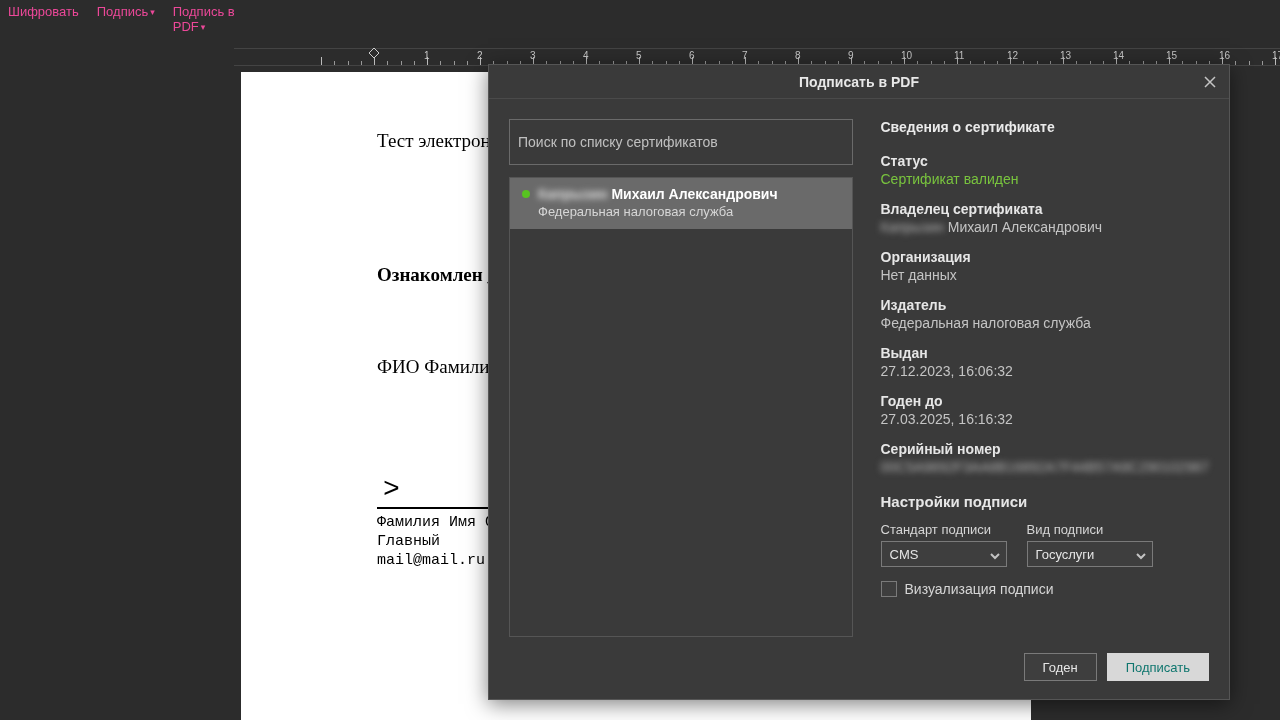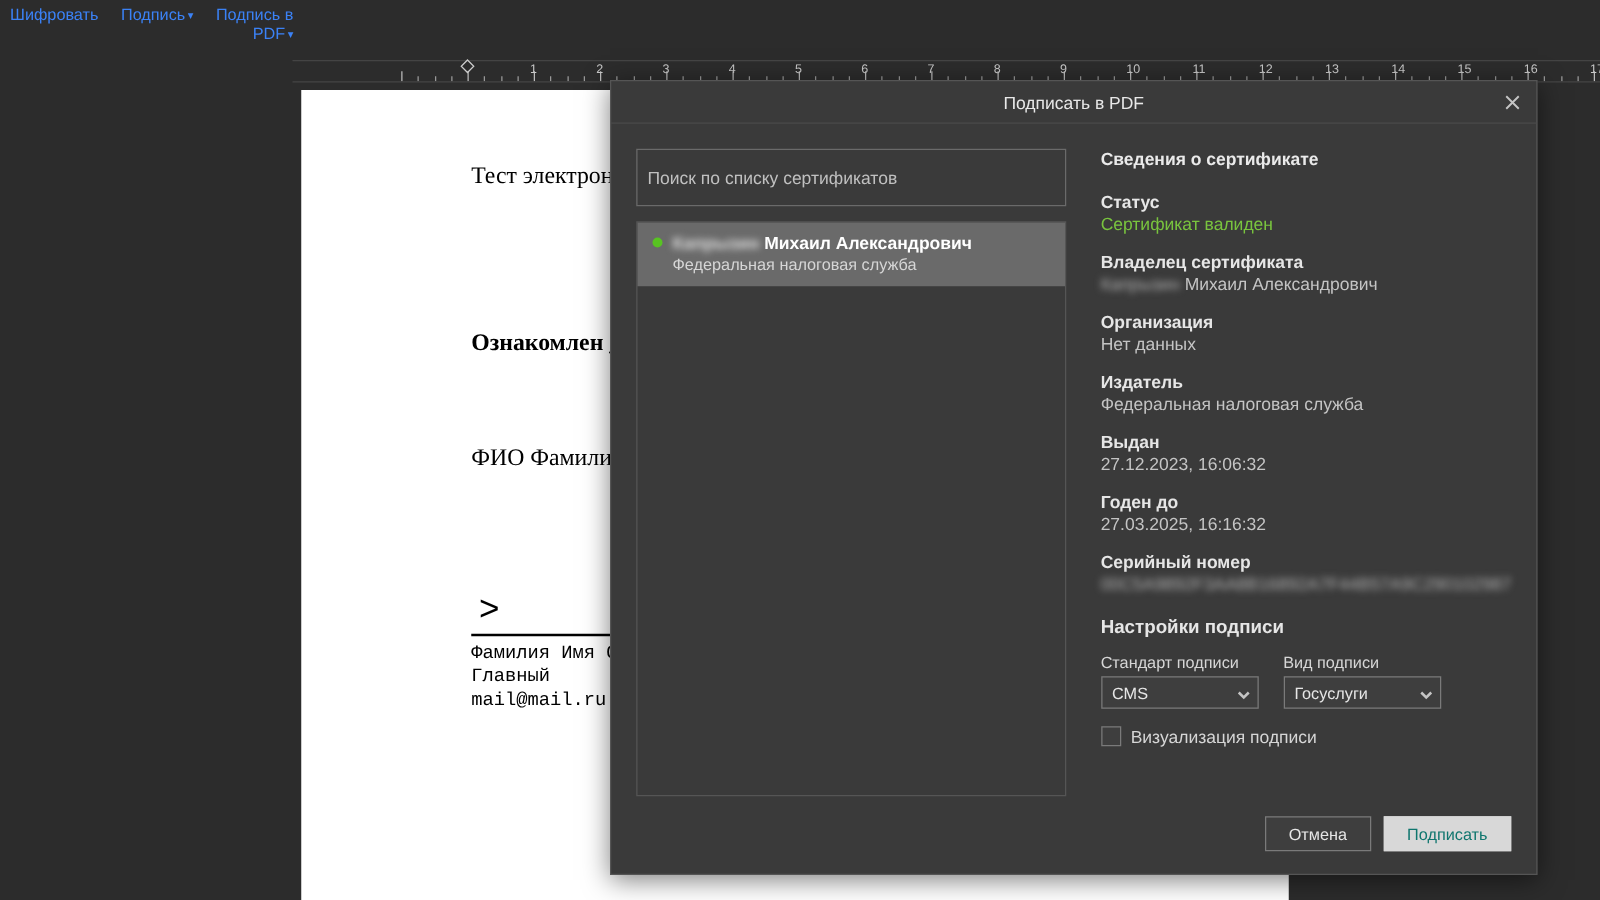"Шифровать" .menubar .item { color: #3b82f6 -> #ec4899; text-align: right -> left }
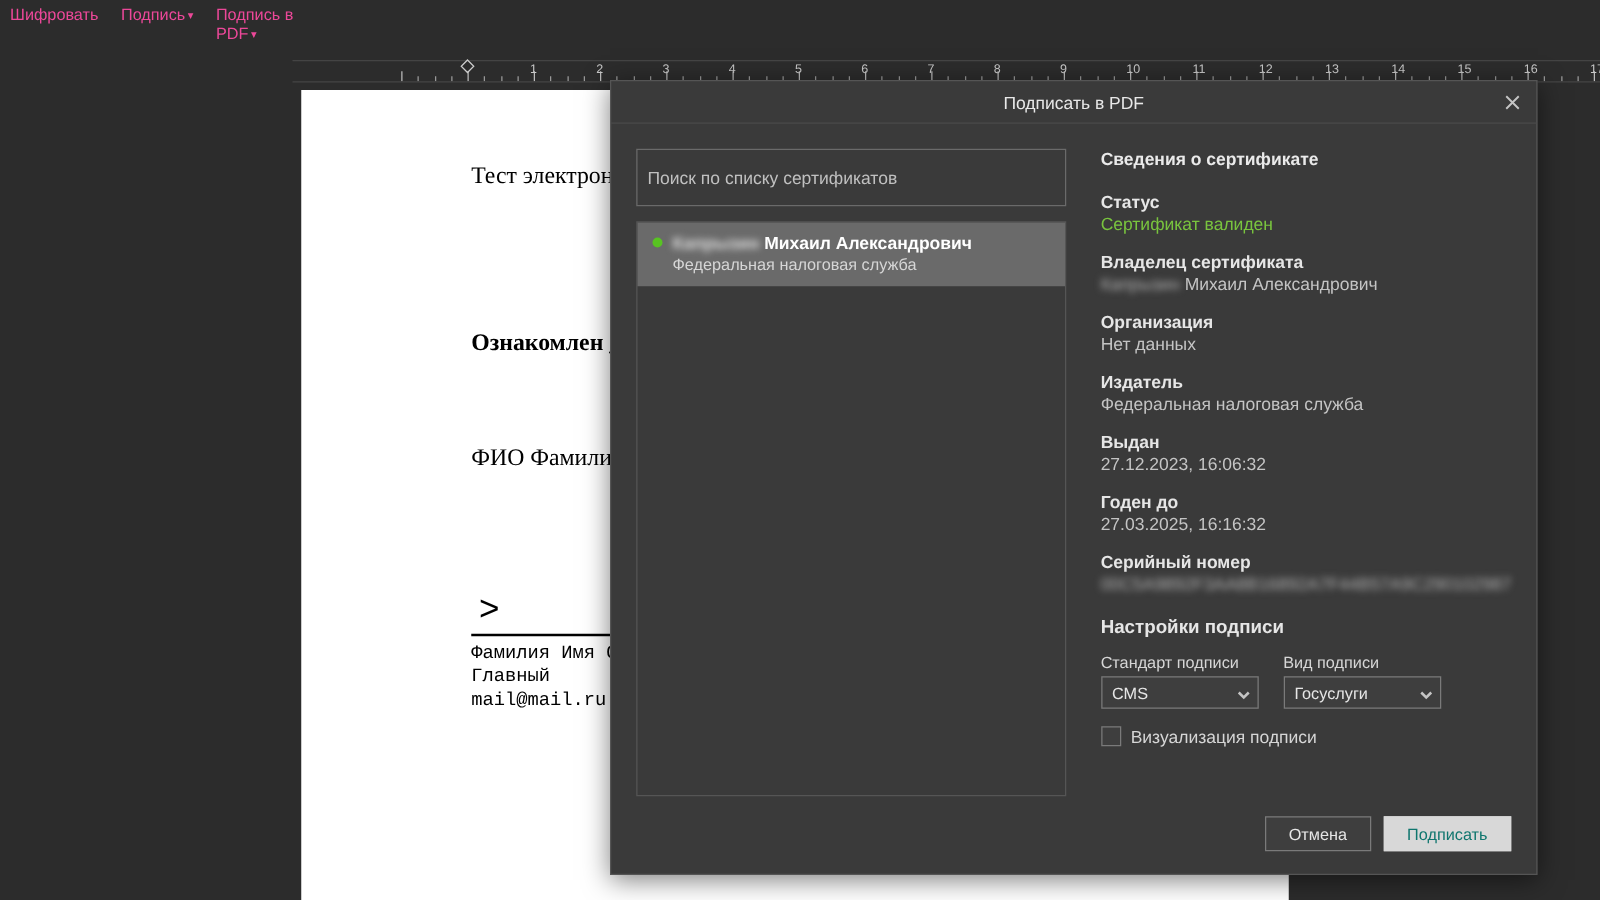"Подписать в PDF" .modal-title span { font-weight: 400 -> 700 }
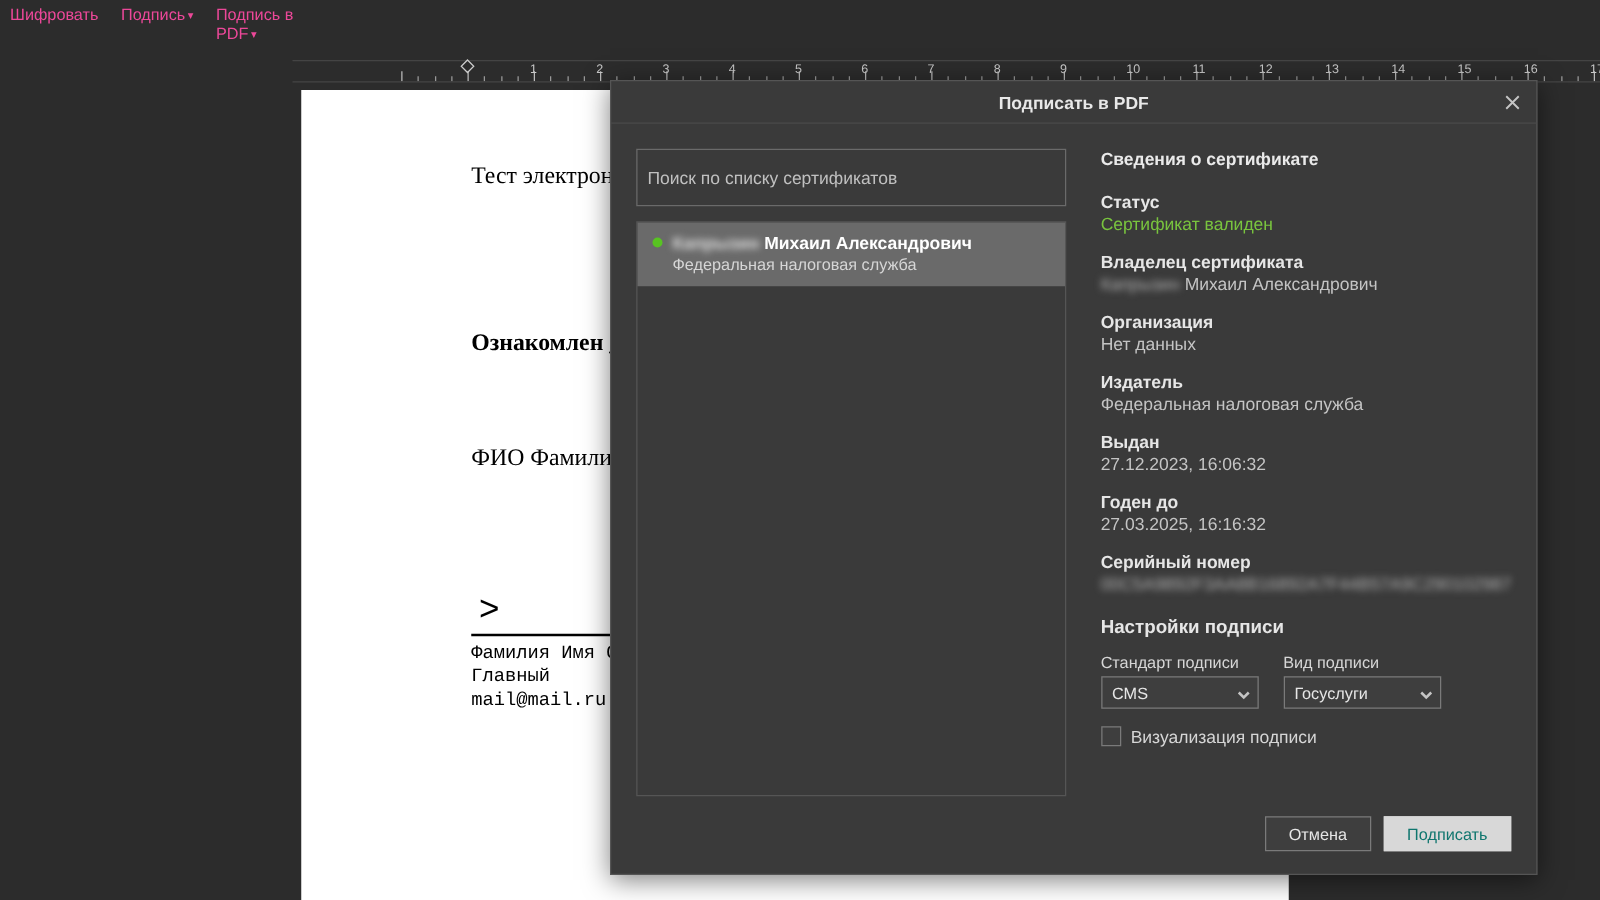"Отмена" span { text: Отмена -> Годен }
